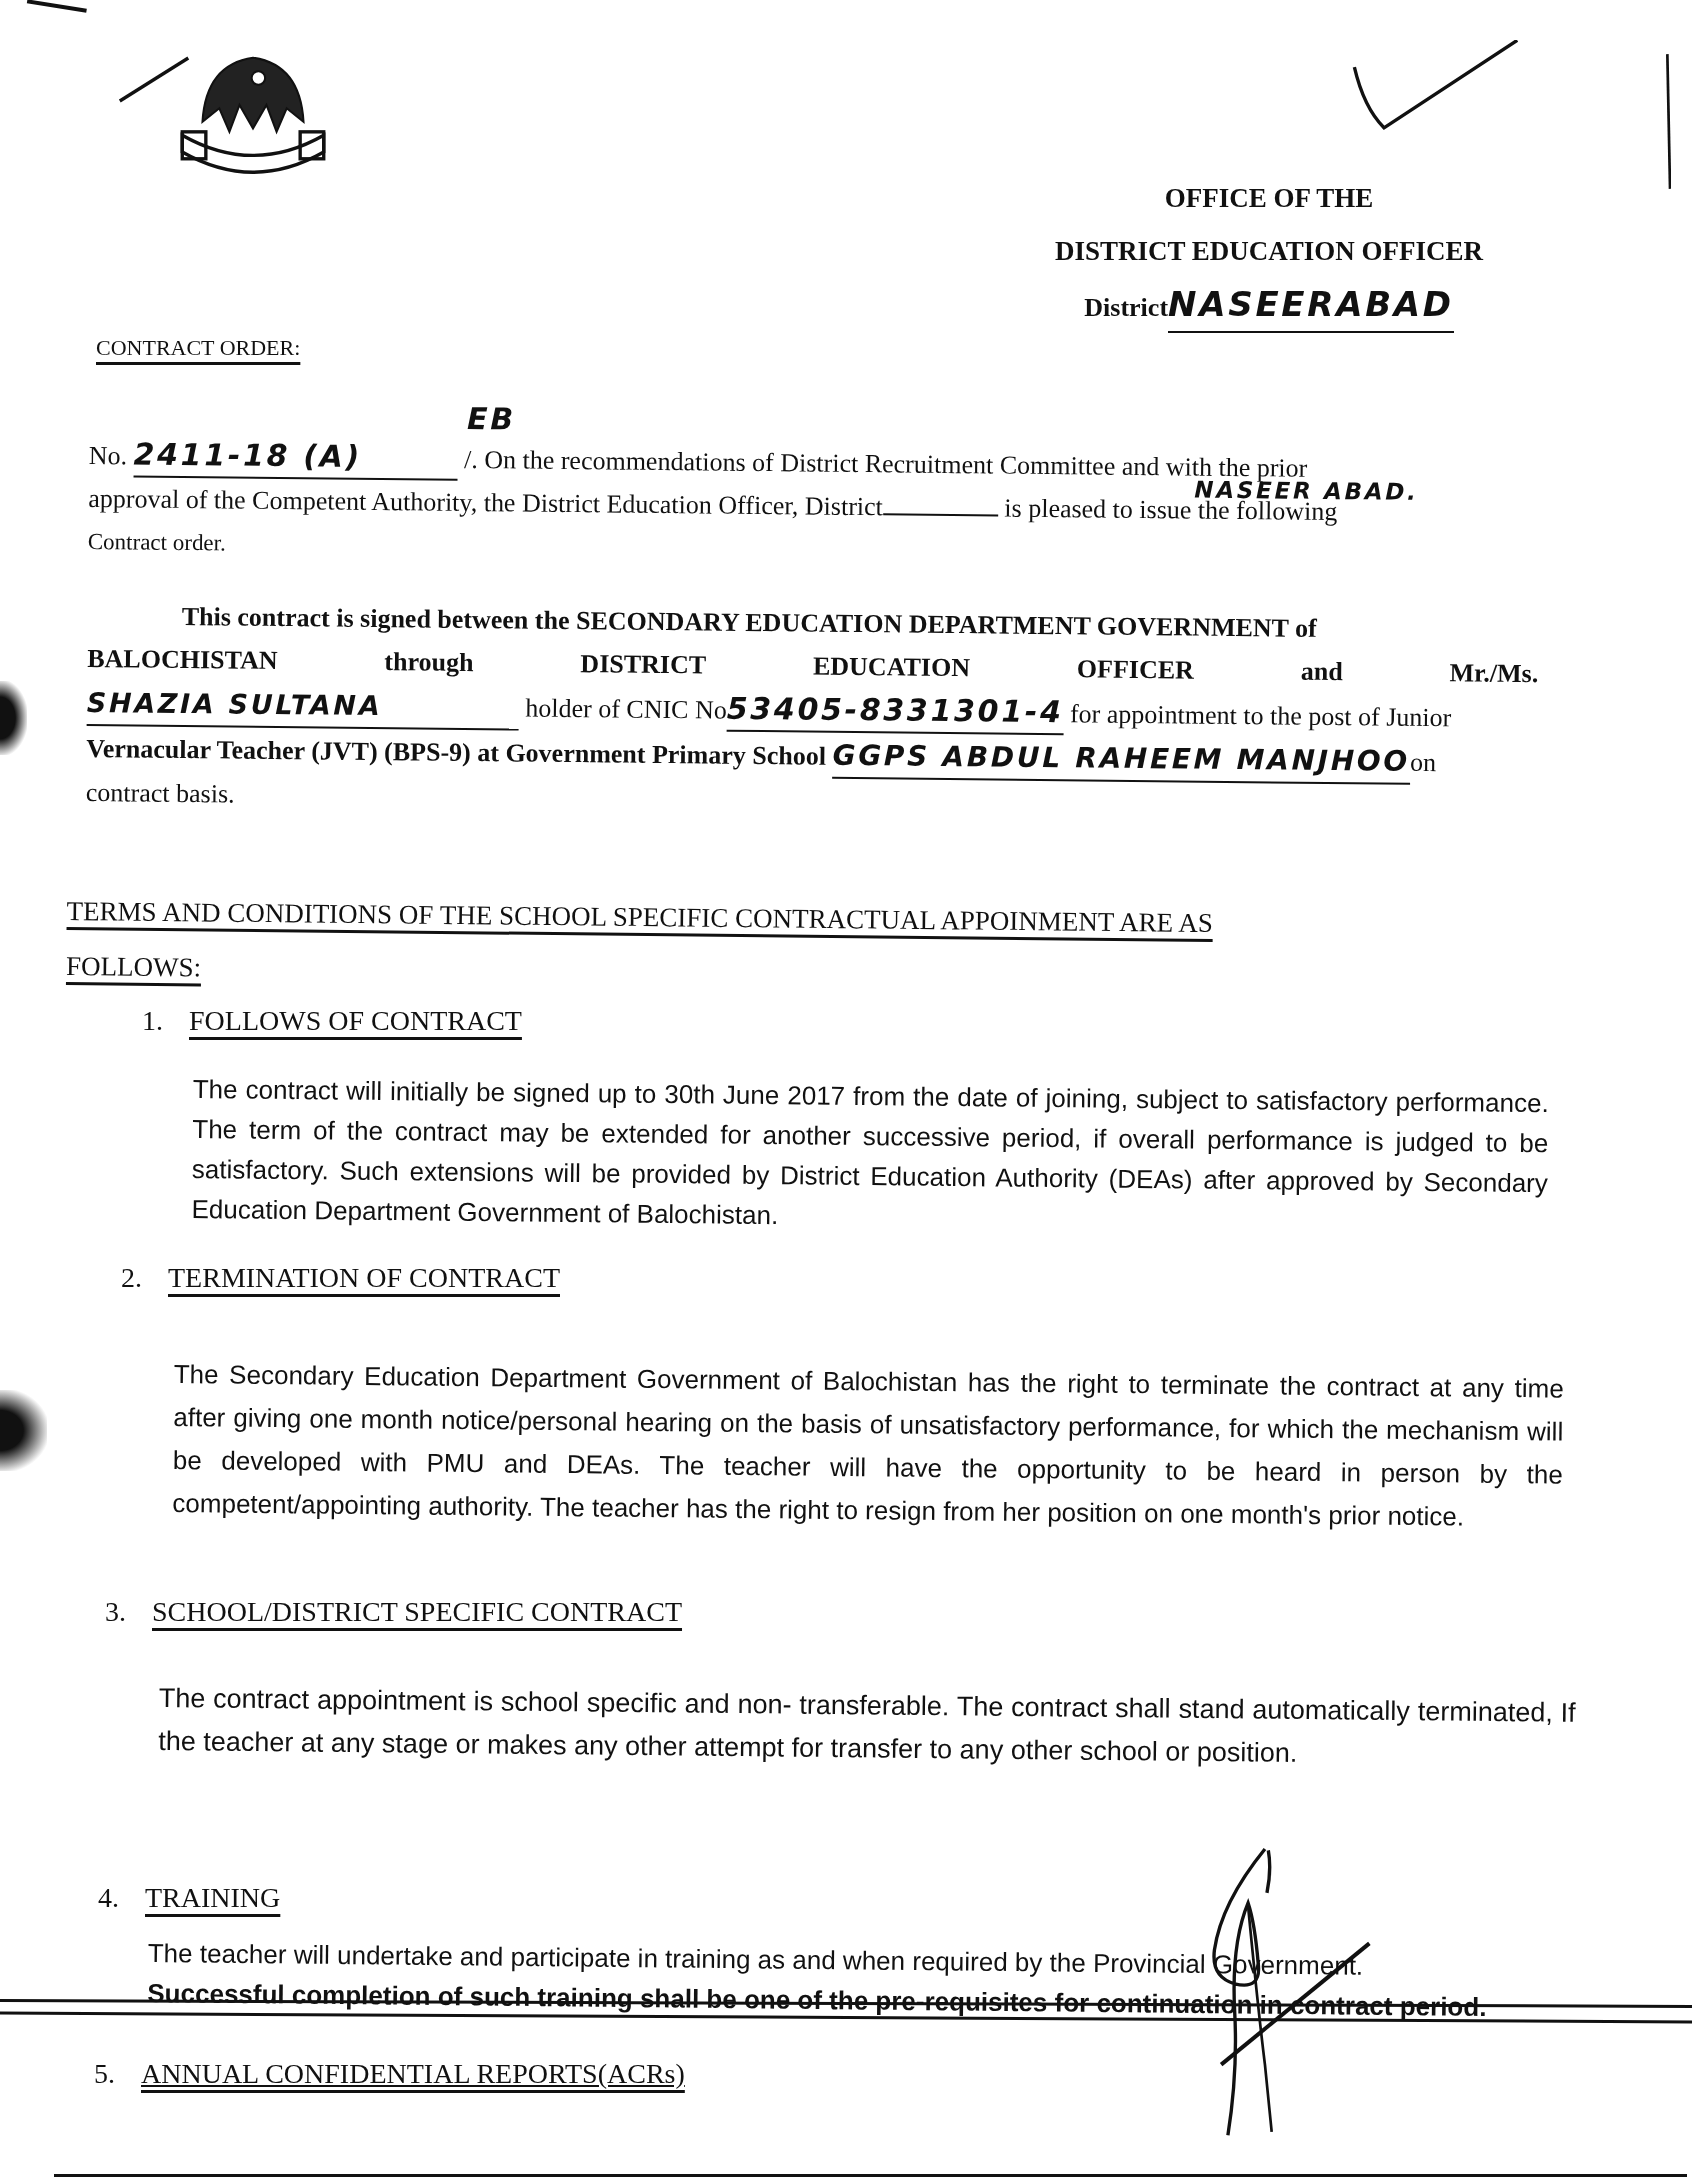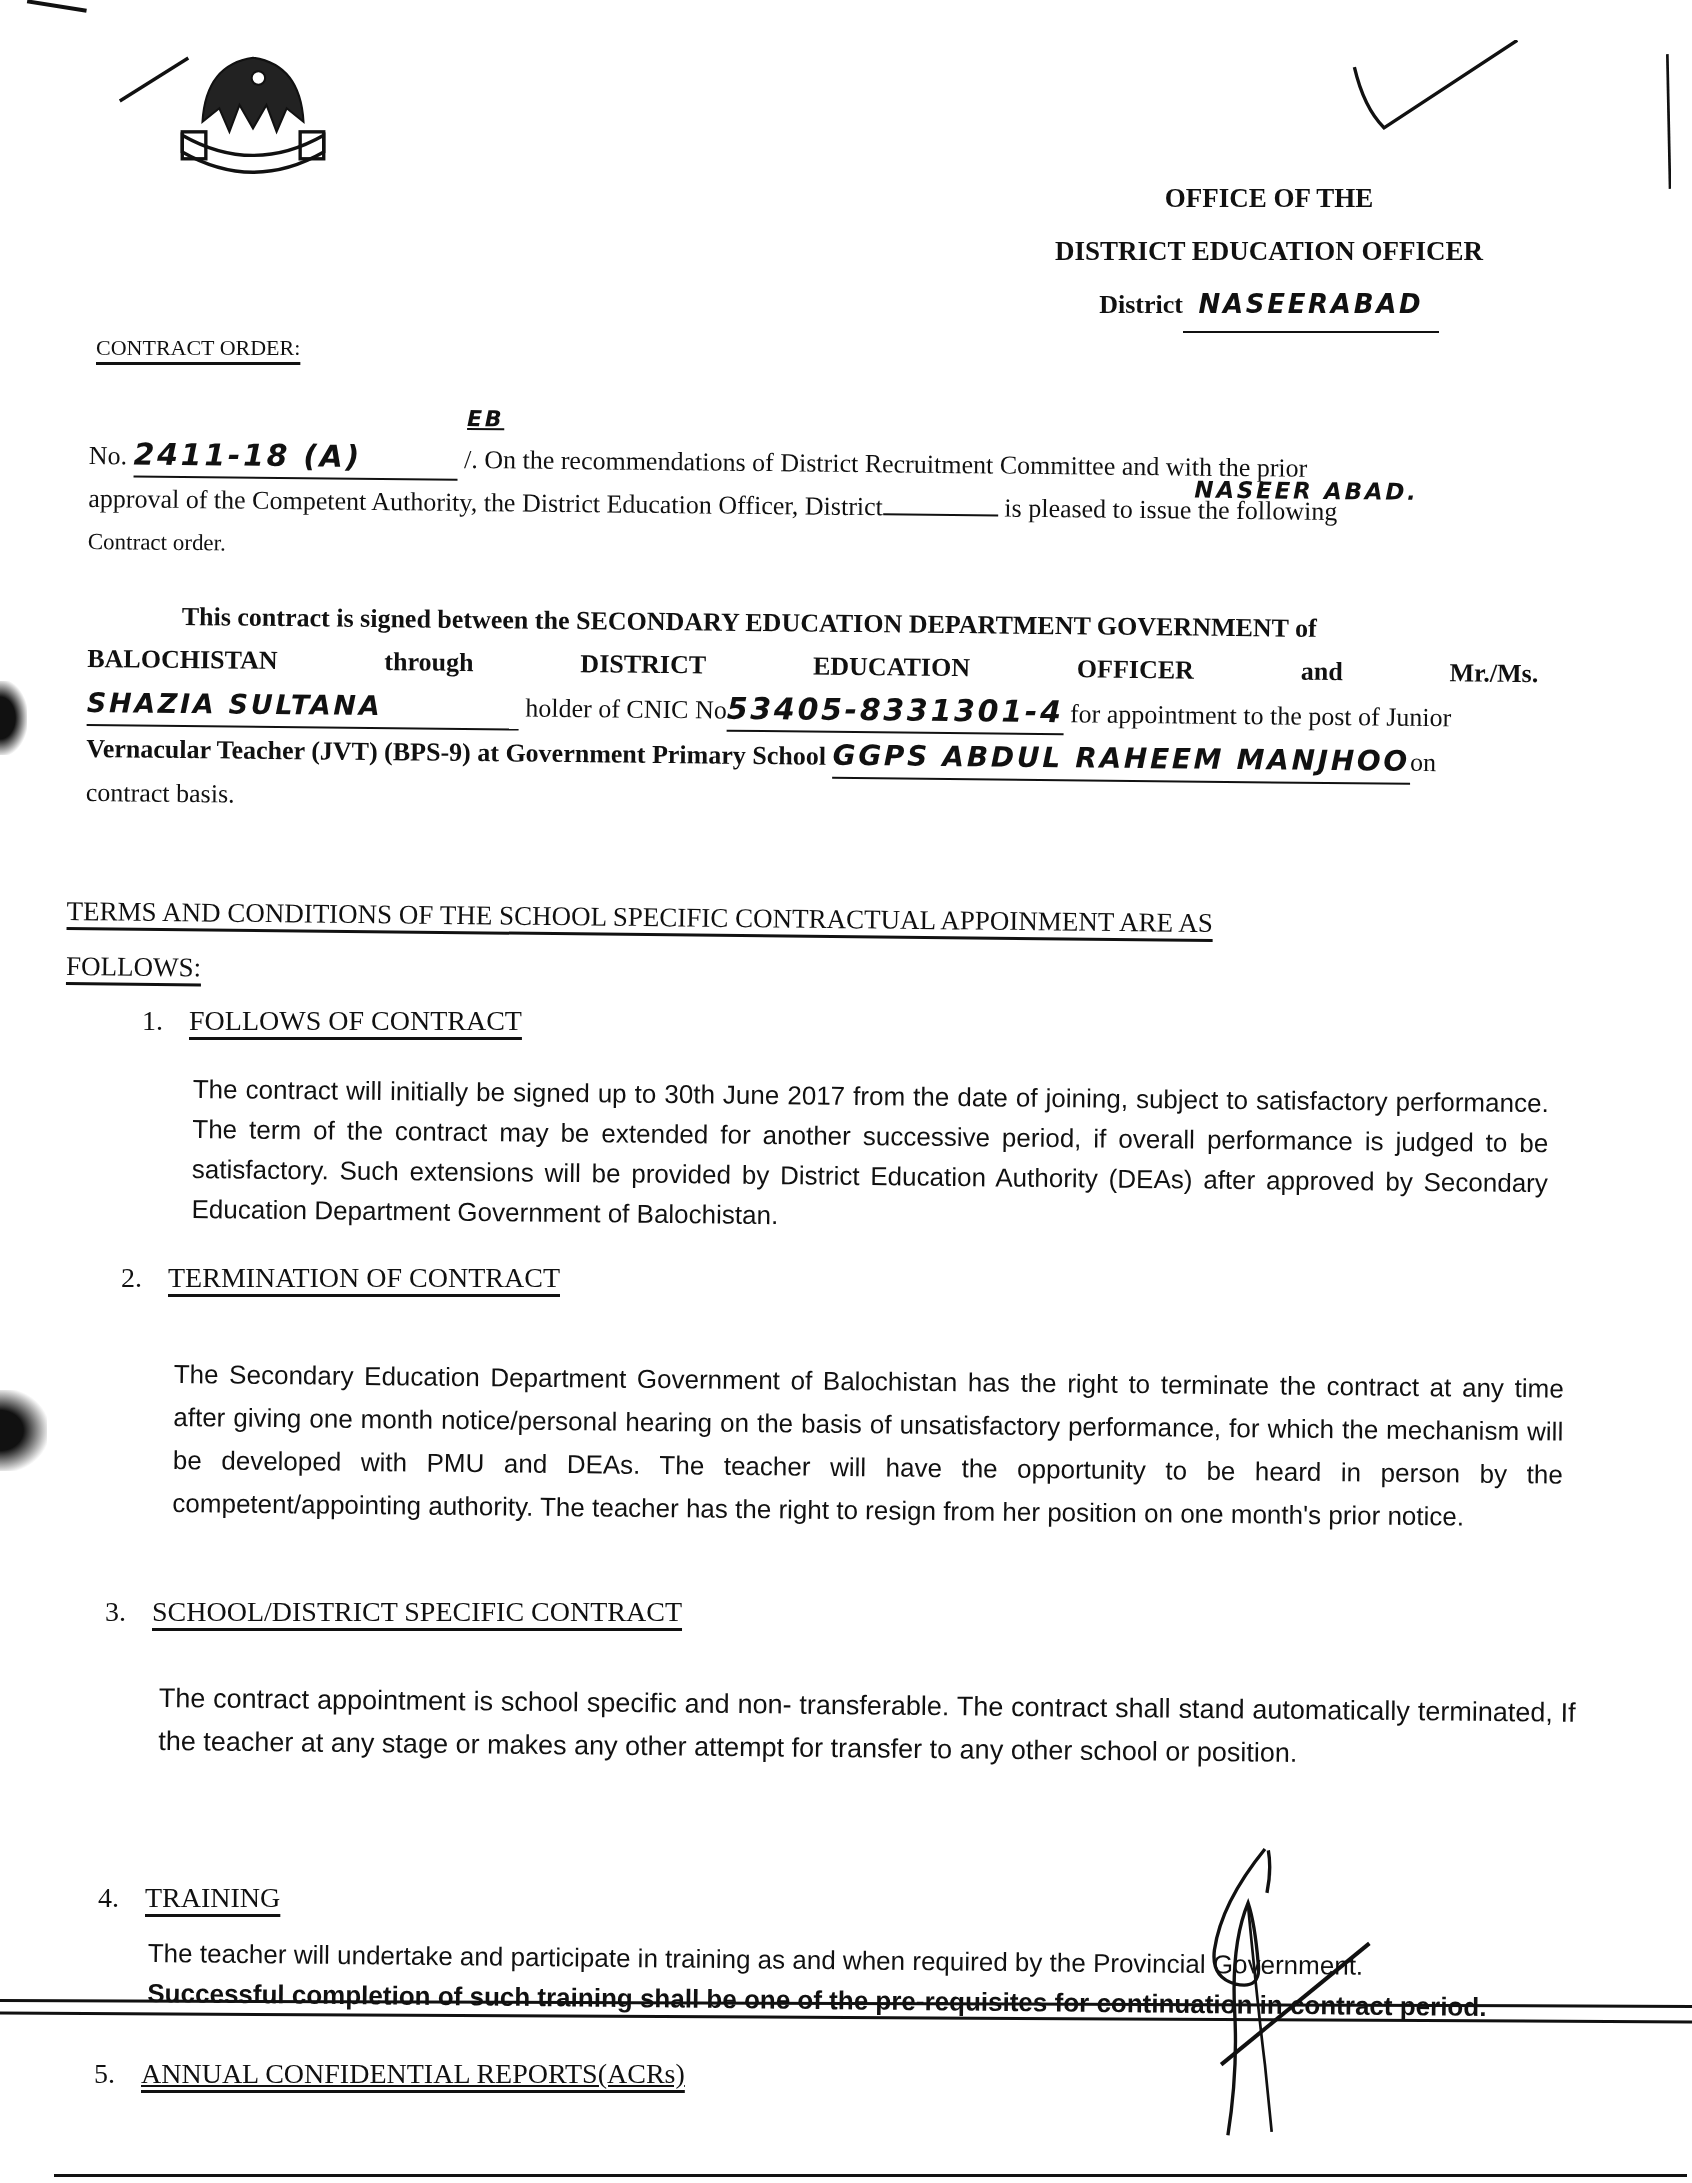"NASEERABAD" #district-line .hand, #dated-line .hand { font-size: 26px -> 34px }
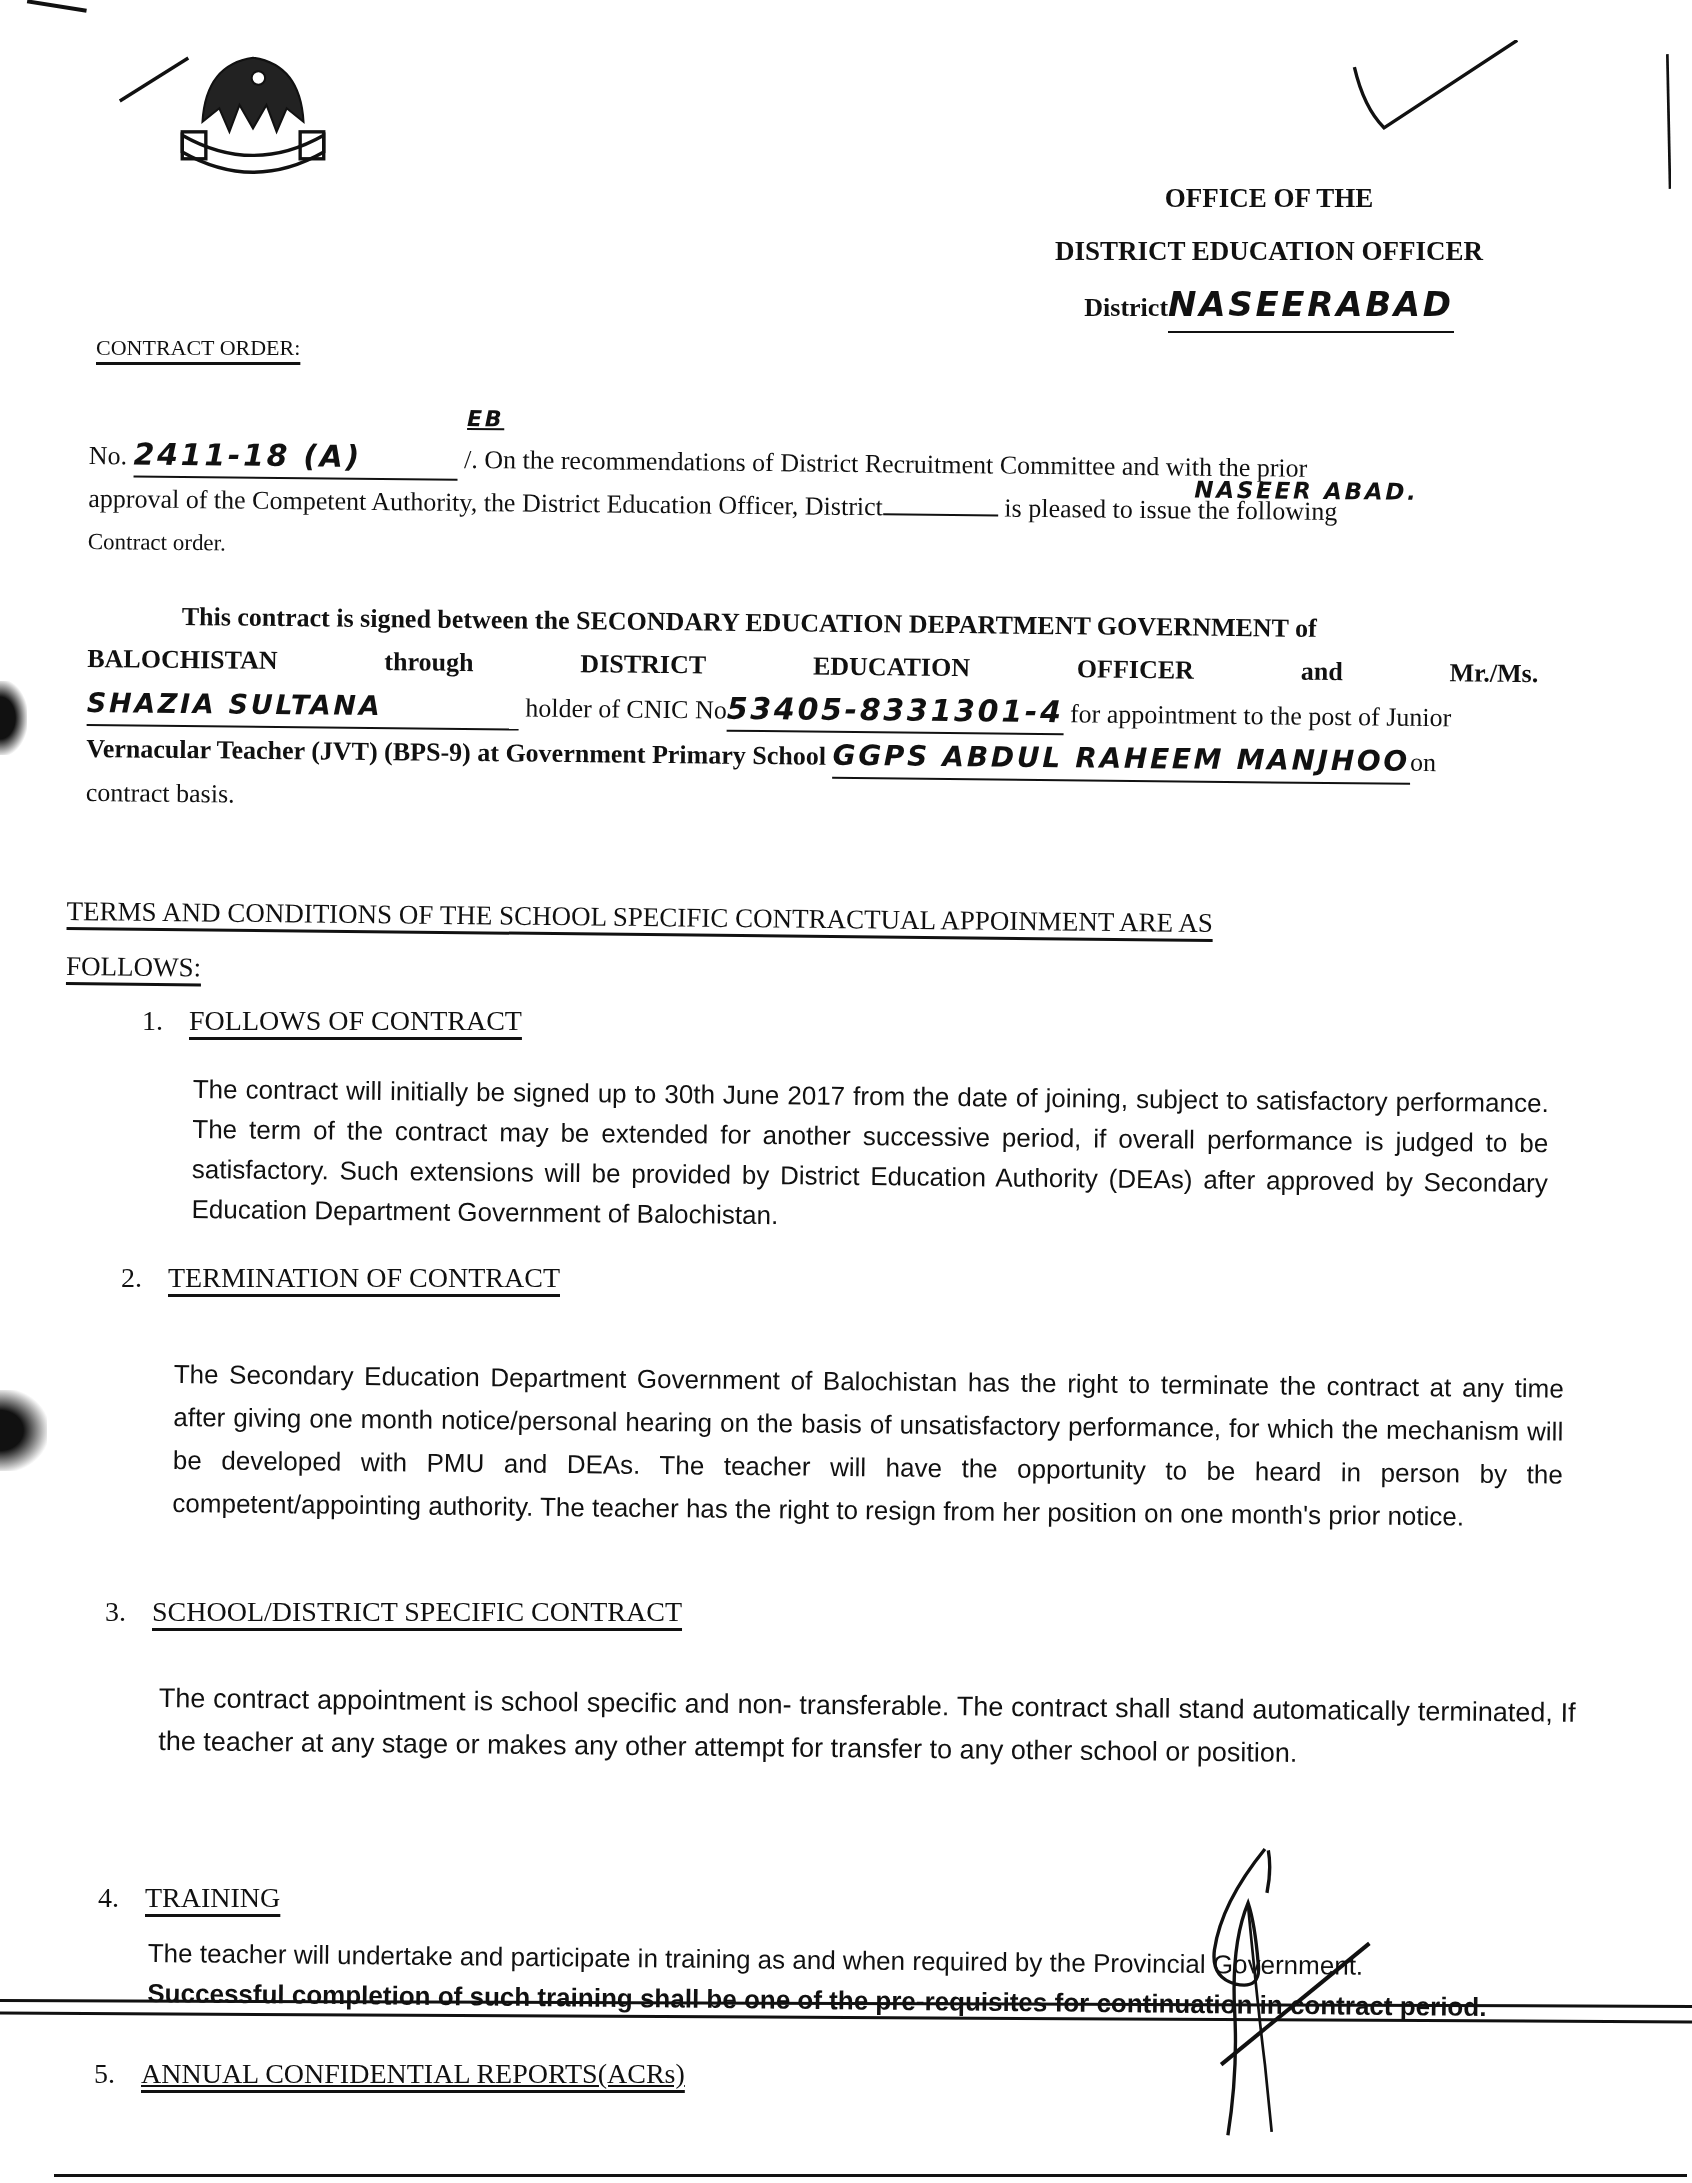"EB" span.hand { font-size: 22px -> 30px; text-decoration: underline -> none }
